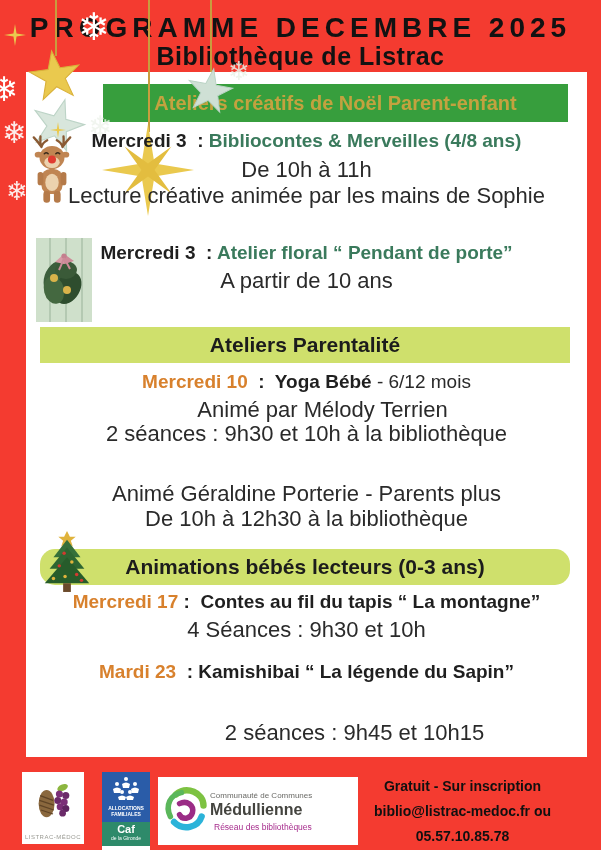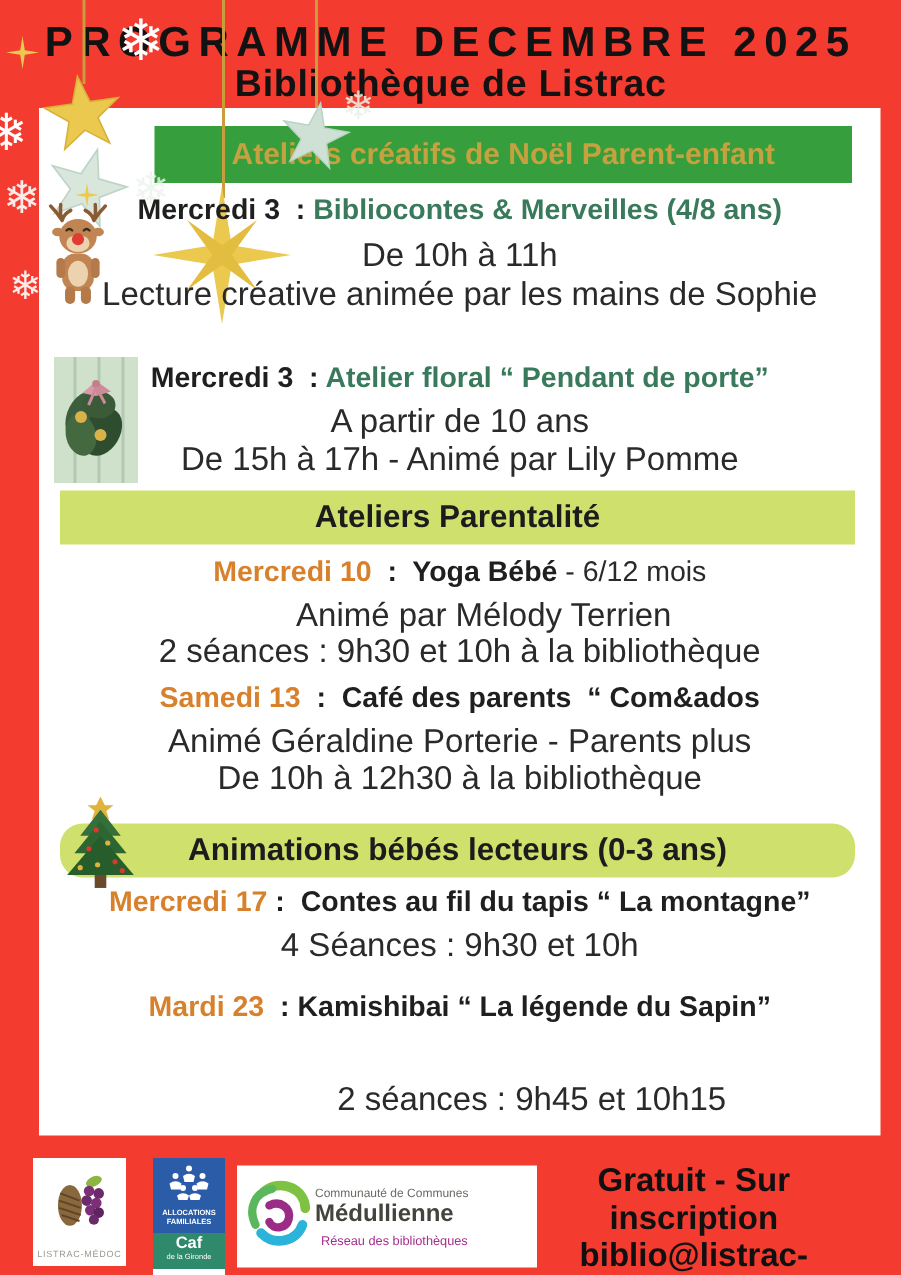"De 15h à 17h -" div.line { html: <div>De 15h à 17h - Animé par Lily Pomme</div> -> none }
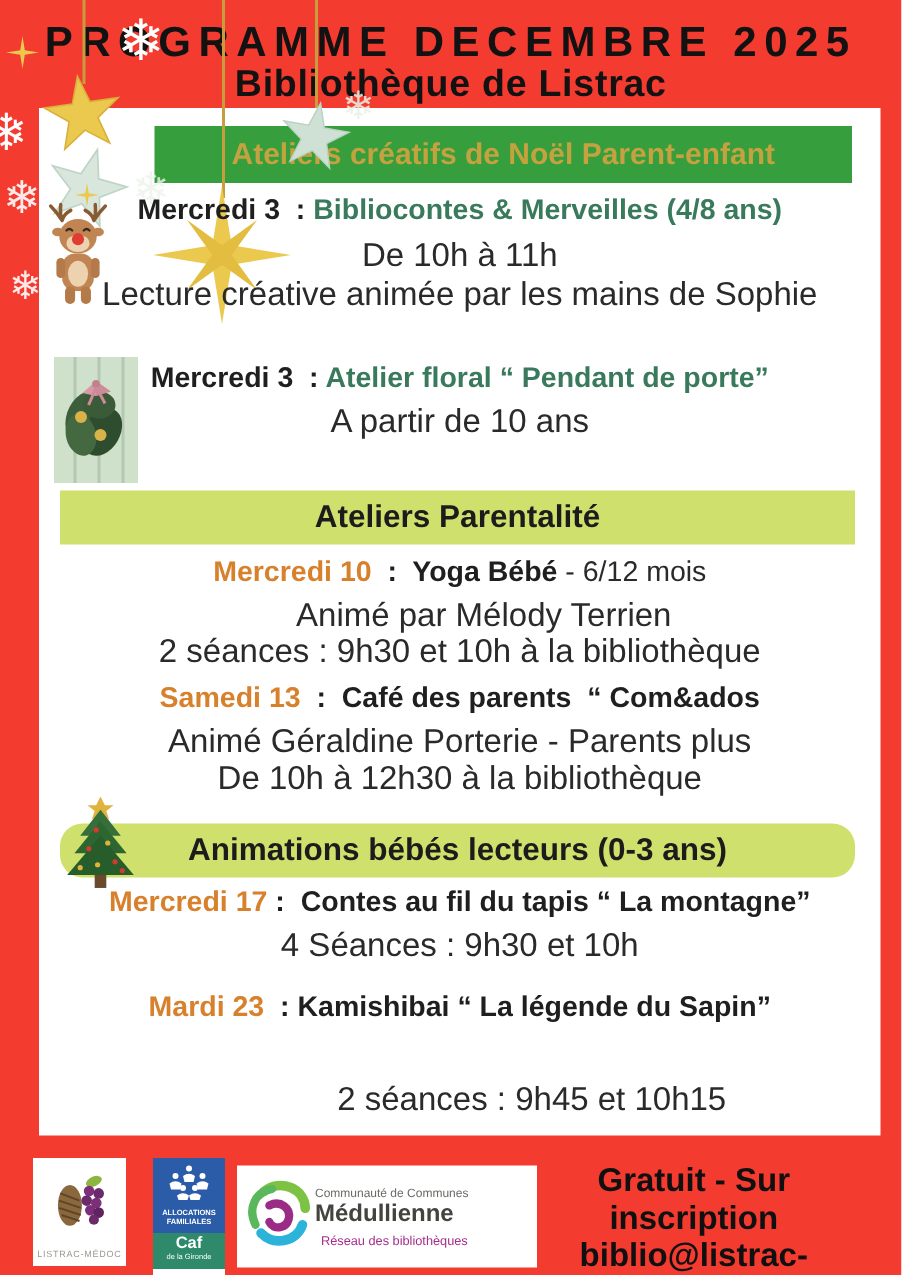"Samedi 13 : Café des" div.line { html: <div> <span>Samedi 13</span><span> : </span><span>Café des parents “ Com&amp;ados</span> </div> -> none }
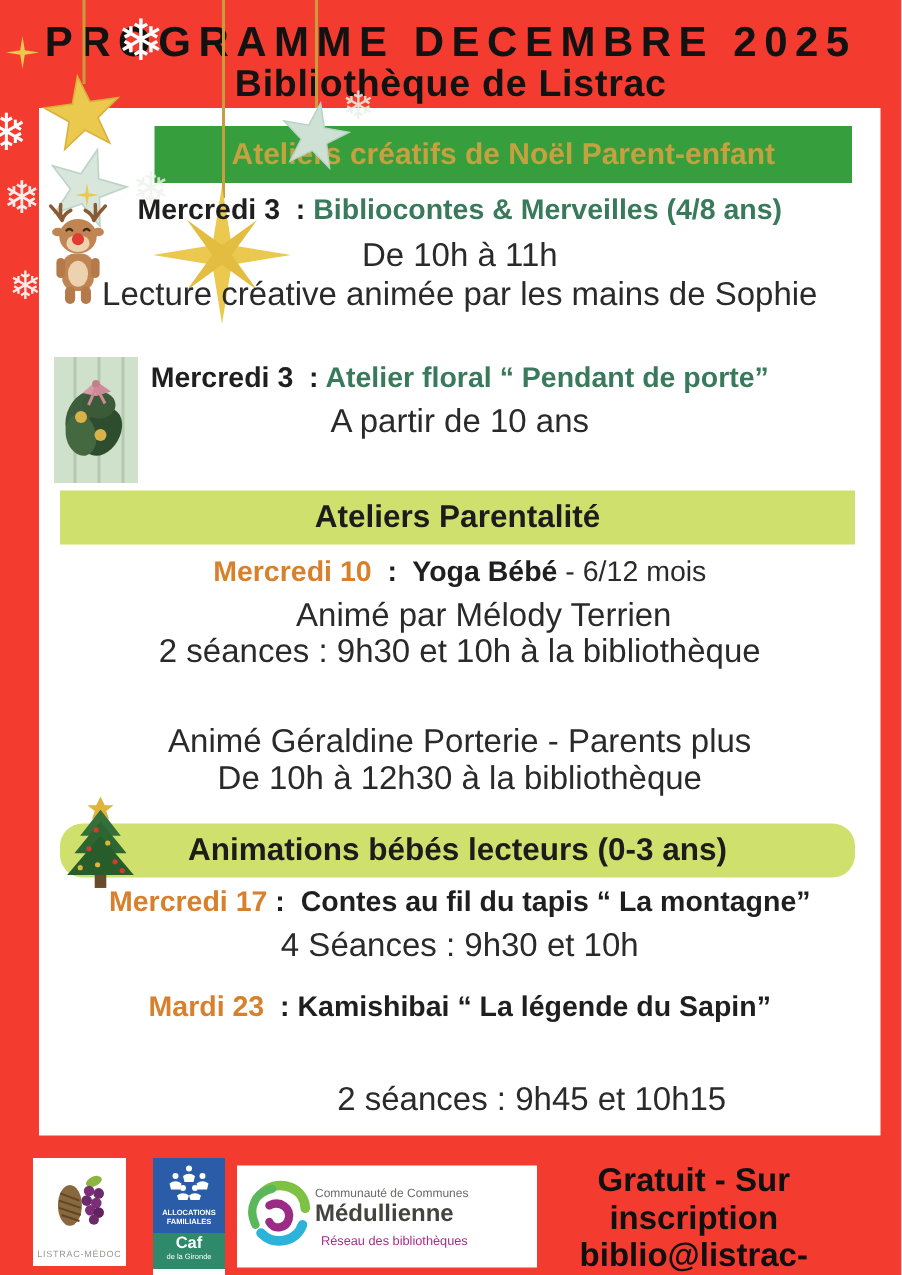"Gratuit - Sur inscription" .contact-line { font-size: 22px -> 14px }
